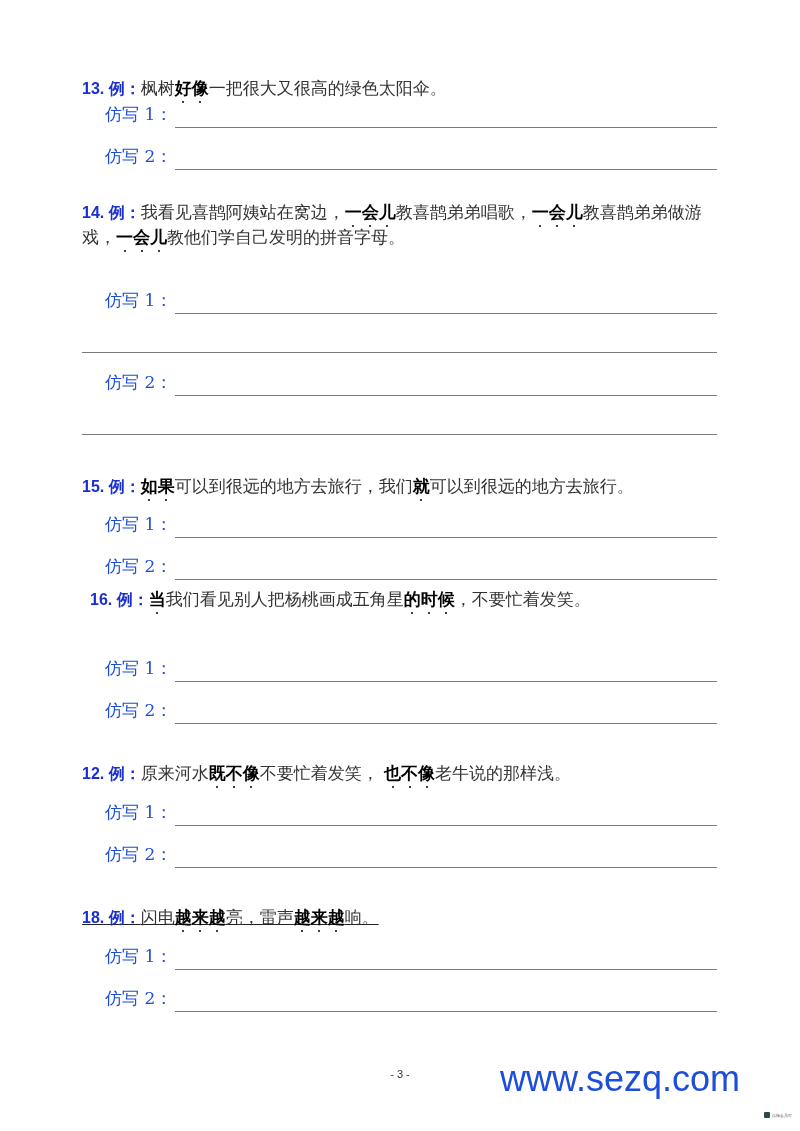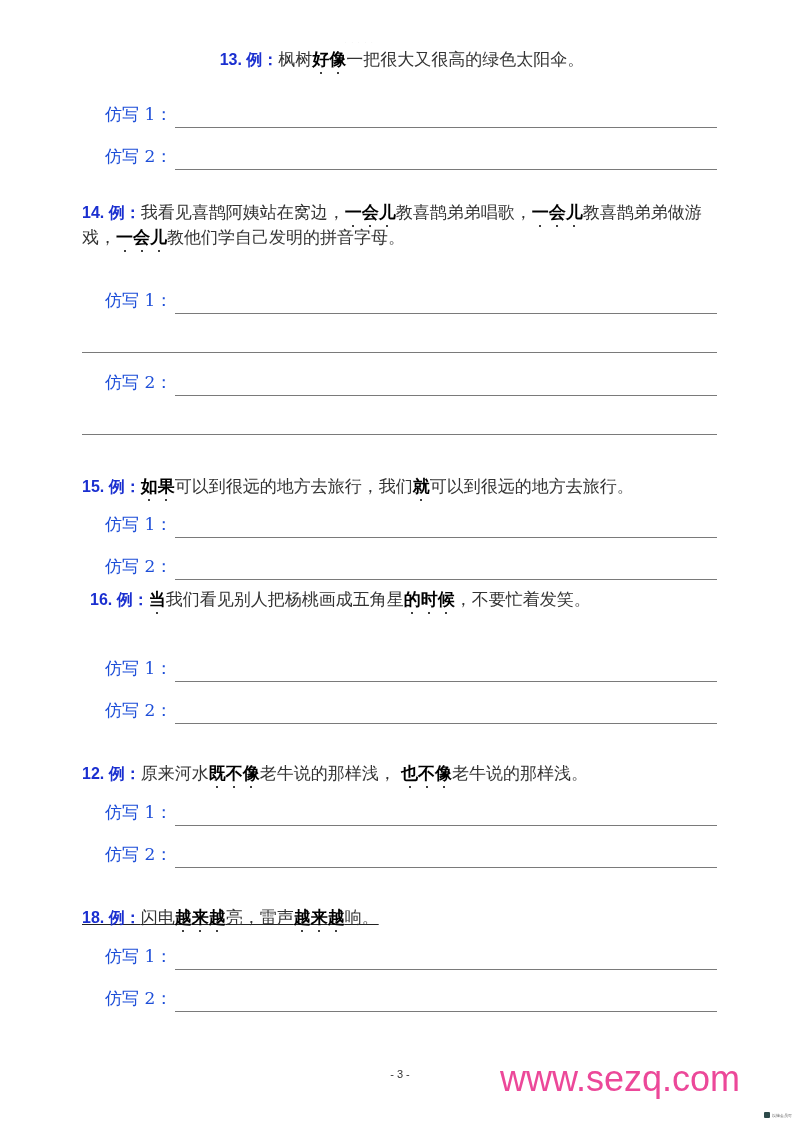"13. 例：枫树好像一把很大又很高的绿色太阳伞。" div.q { text-align: center -> none; top: 47px -> 76px }
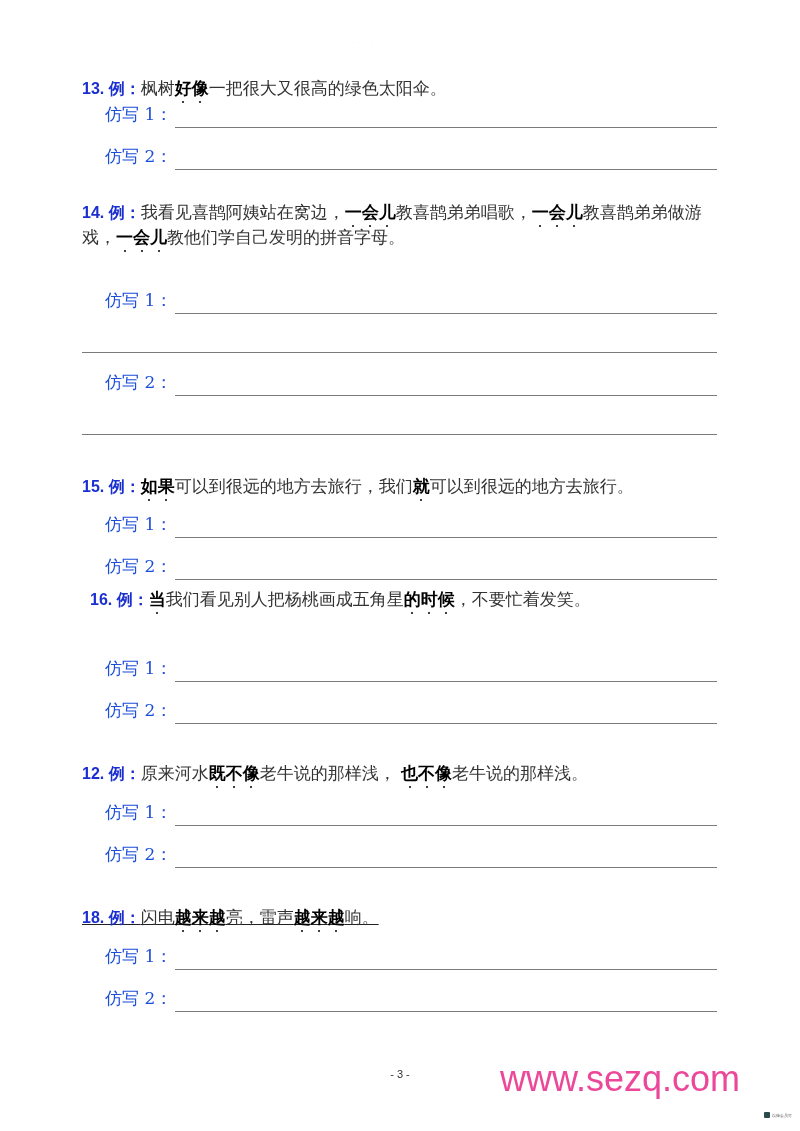"老牛说的那样浅，" span { text: 老牛说的那样浅 -> 不要忙着发笑 }
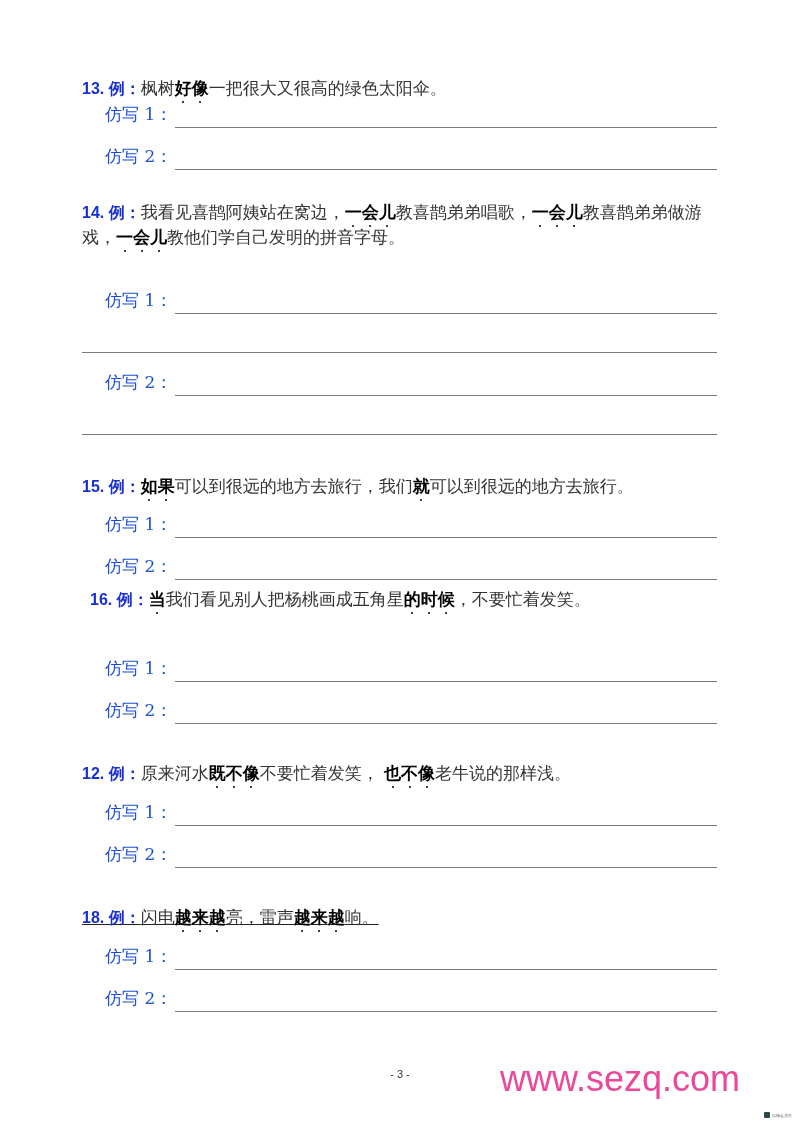"www.sezq.com" .watermark { color: #ec4899 -> #1d4ed8 }
